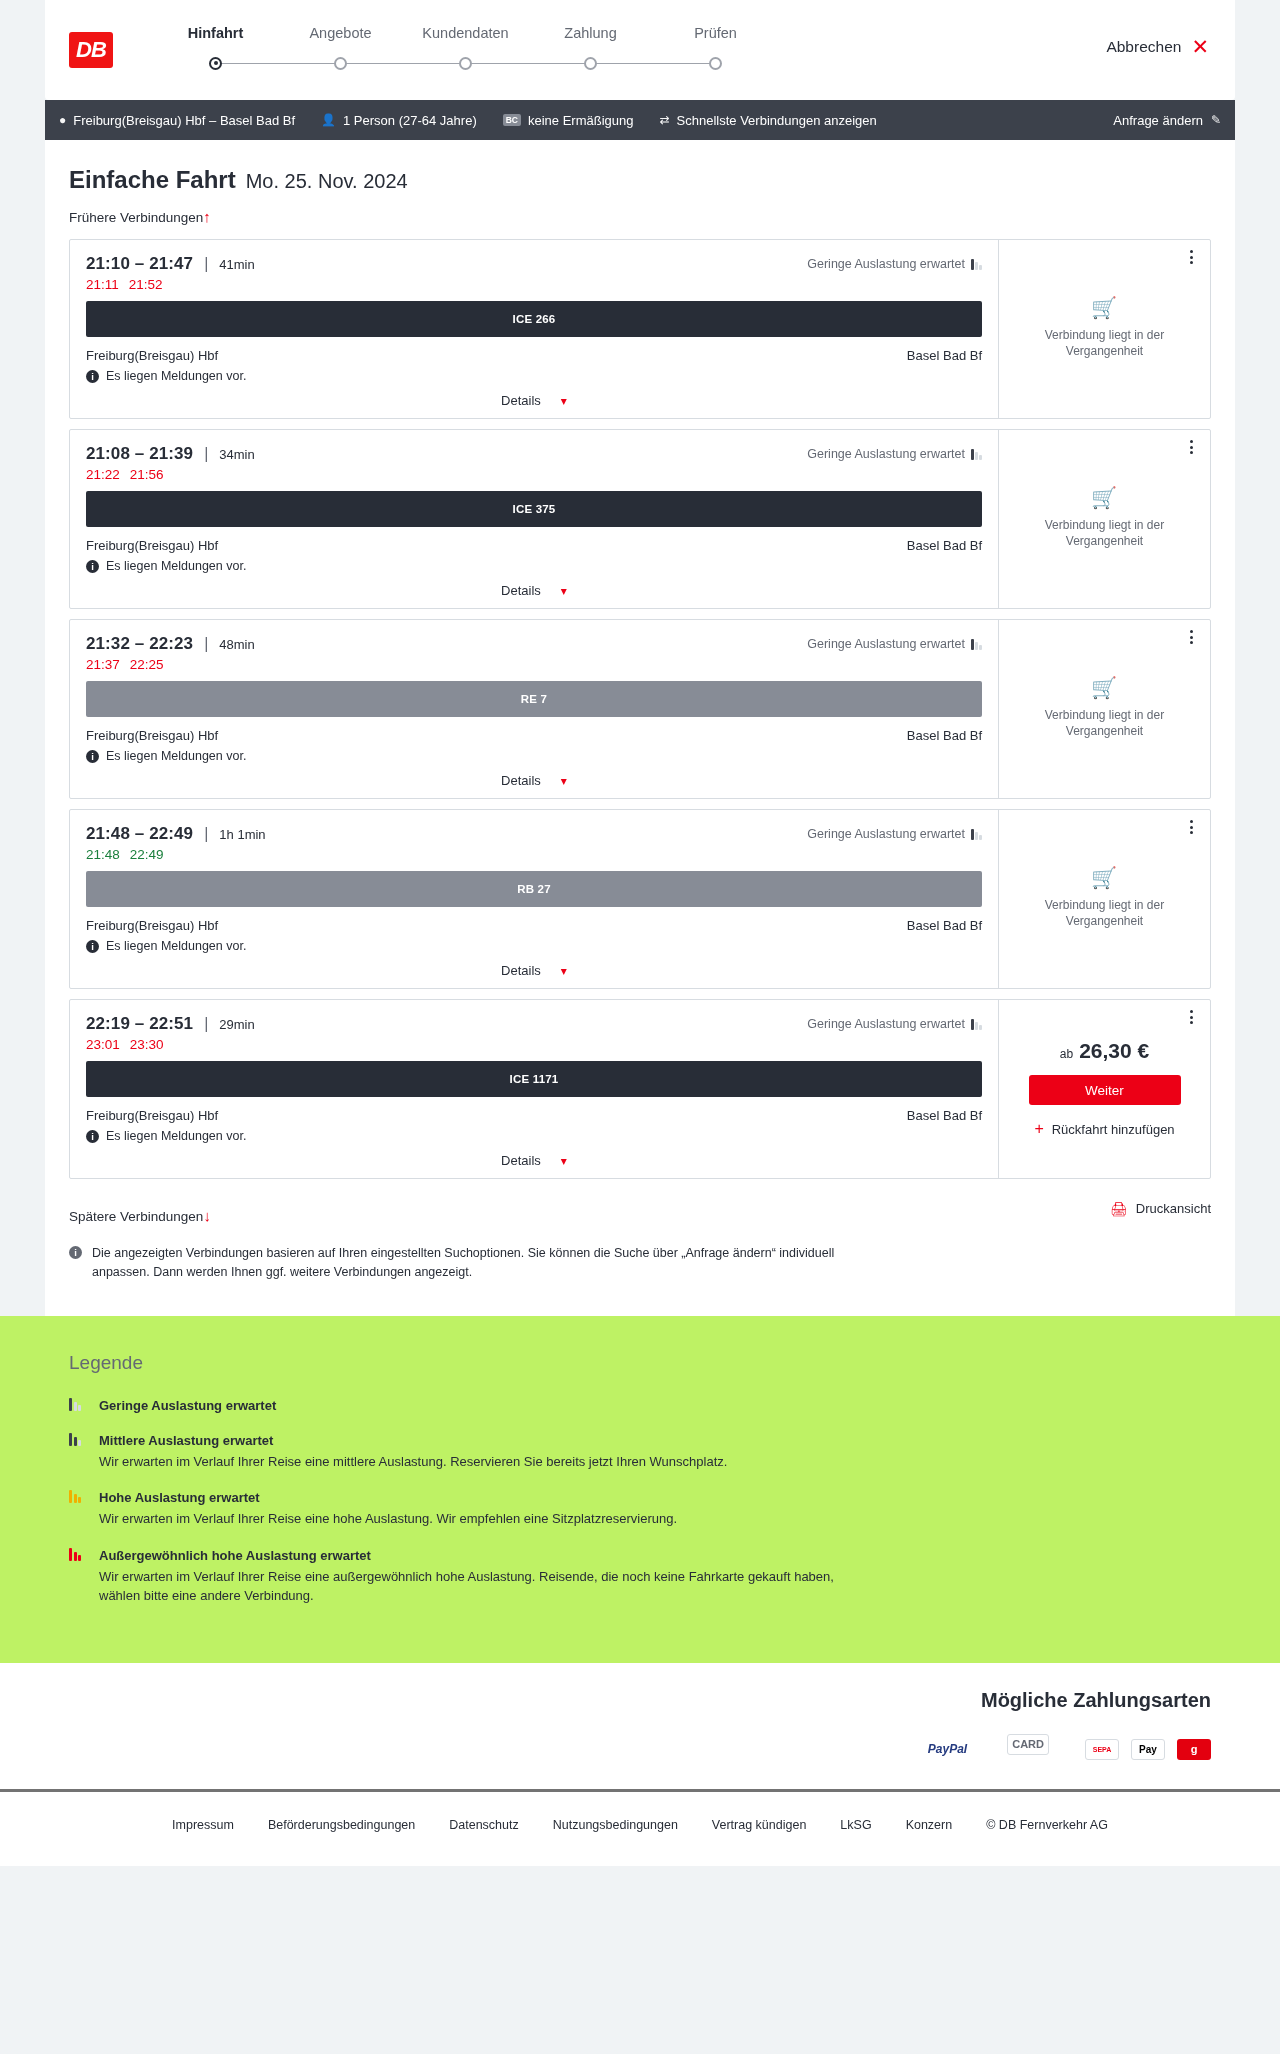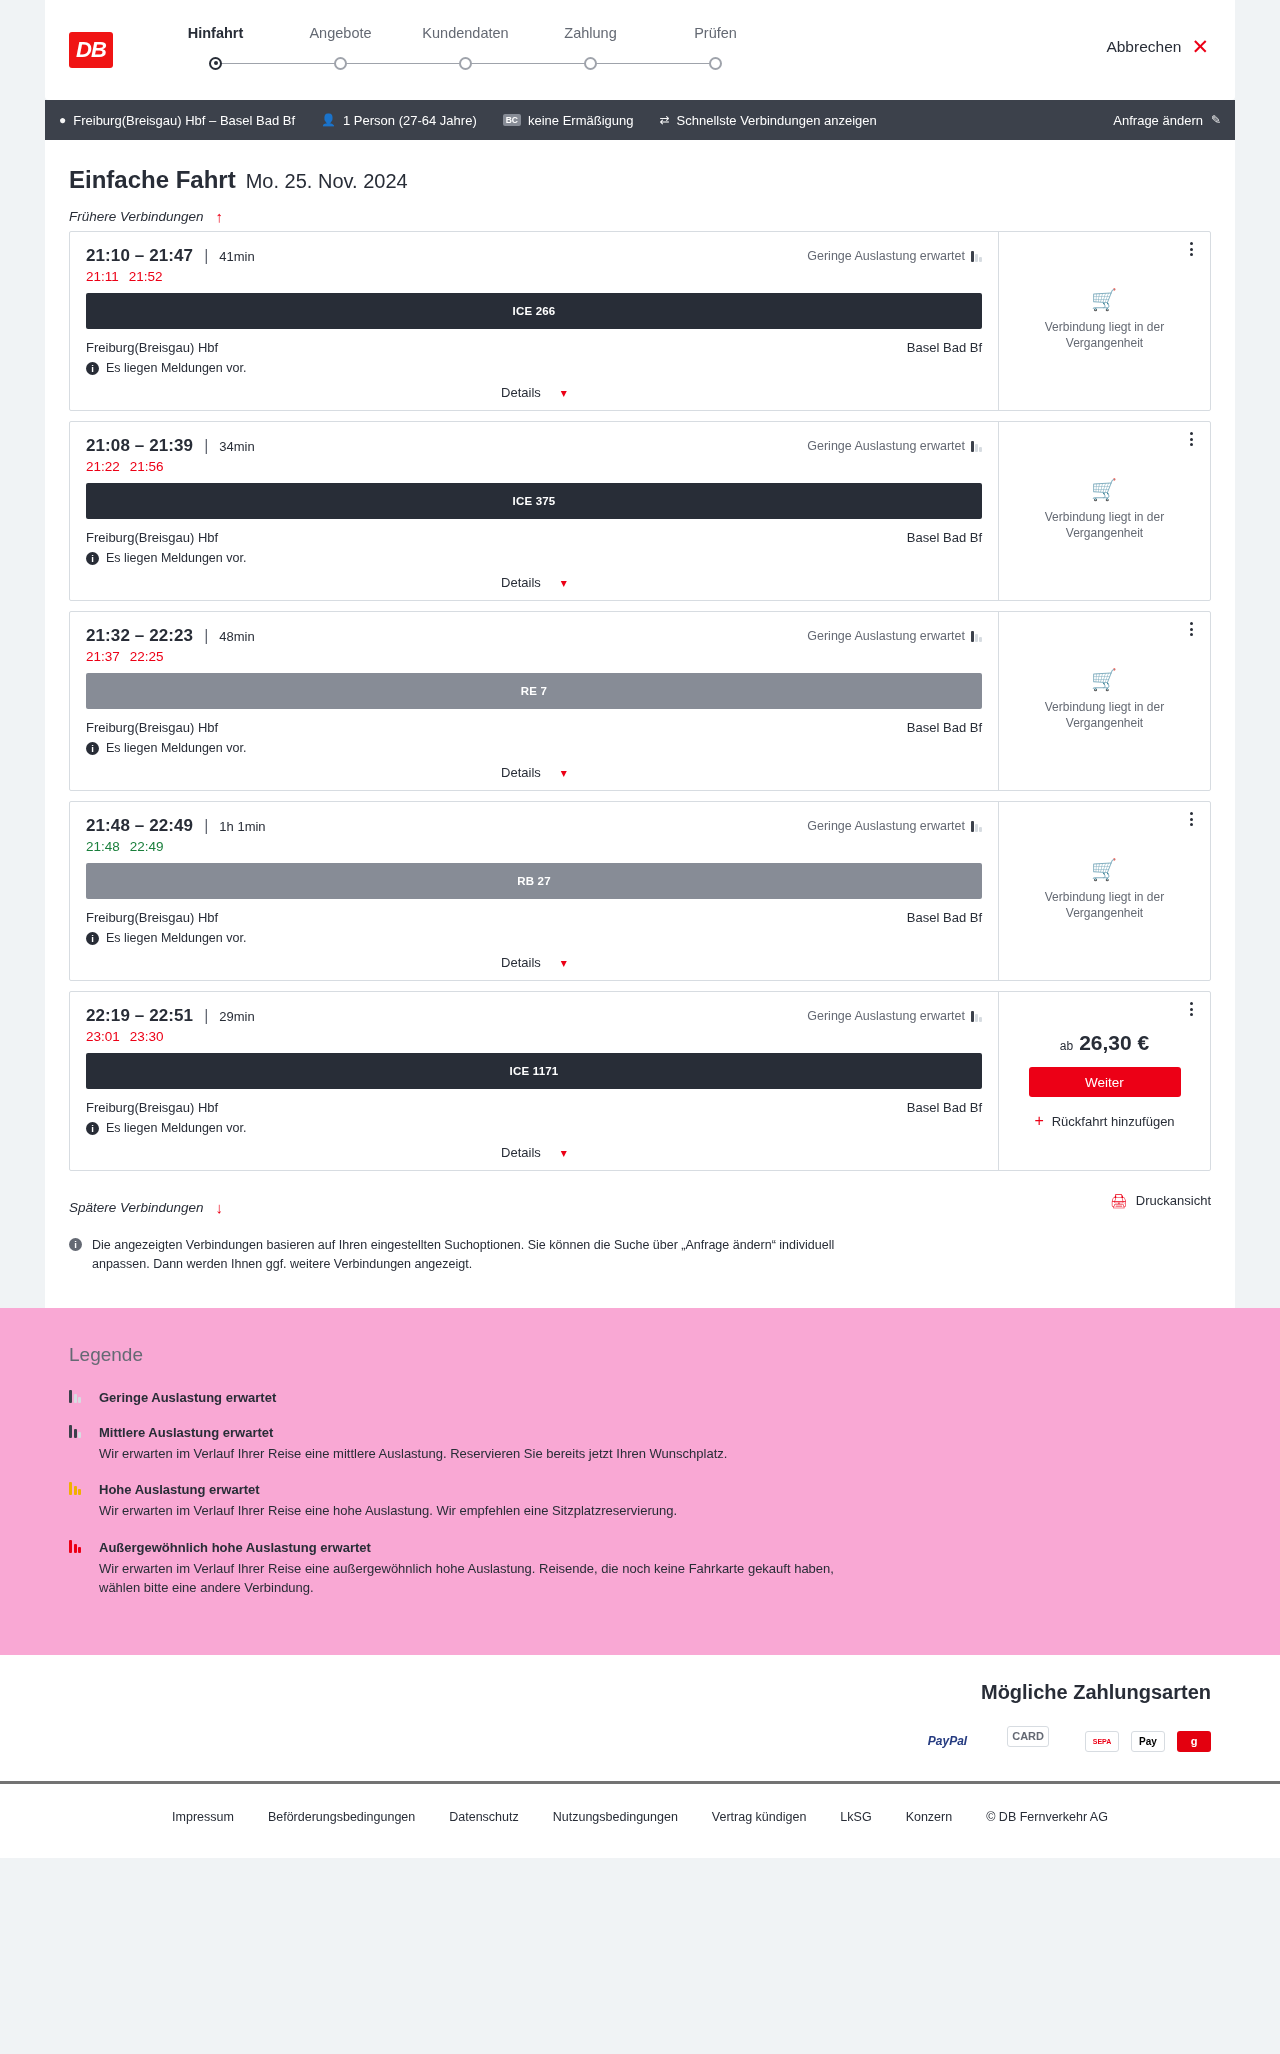"Frühere Verbindungen" .earlier, .later { align-items: center -> flex-end; font-style: italic -> none; gap: 12px -> 0 }
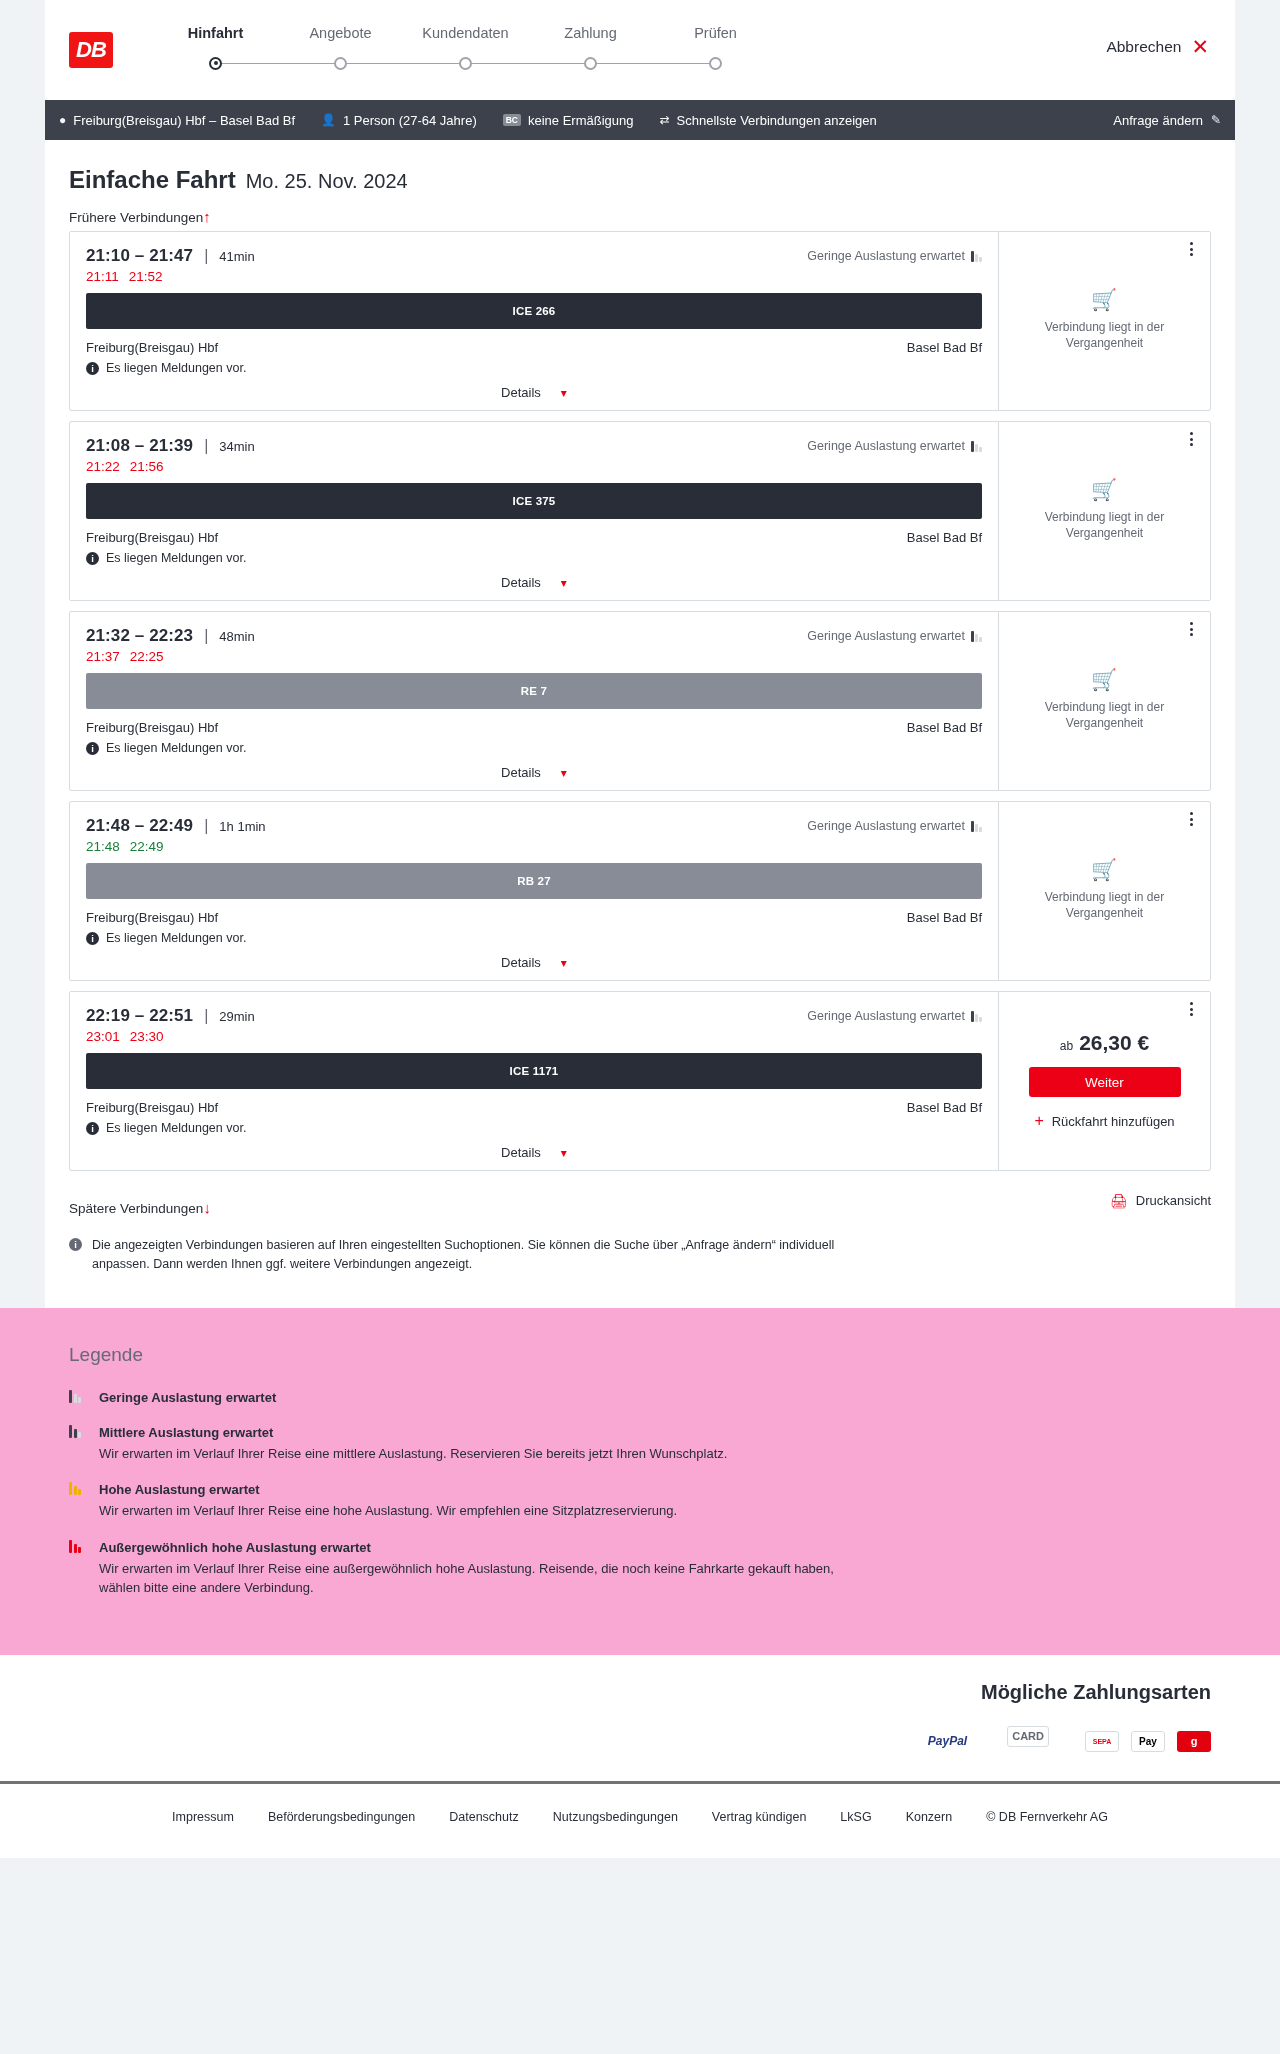"21:10 – 21:47" .cards { margin-top: 6px -> 14px }
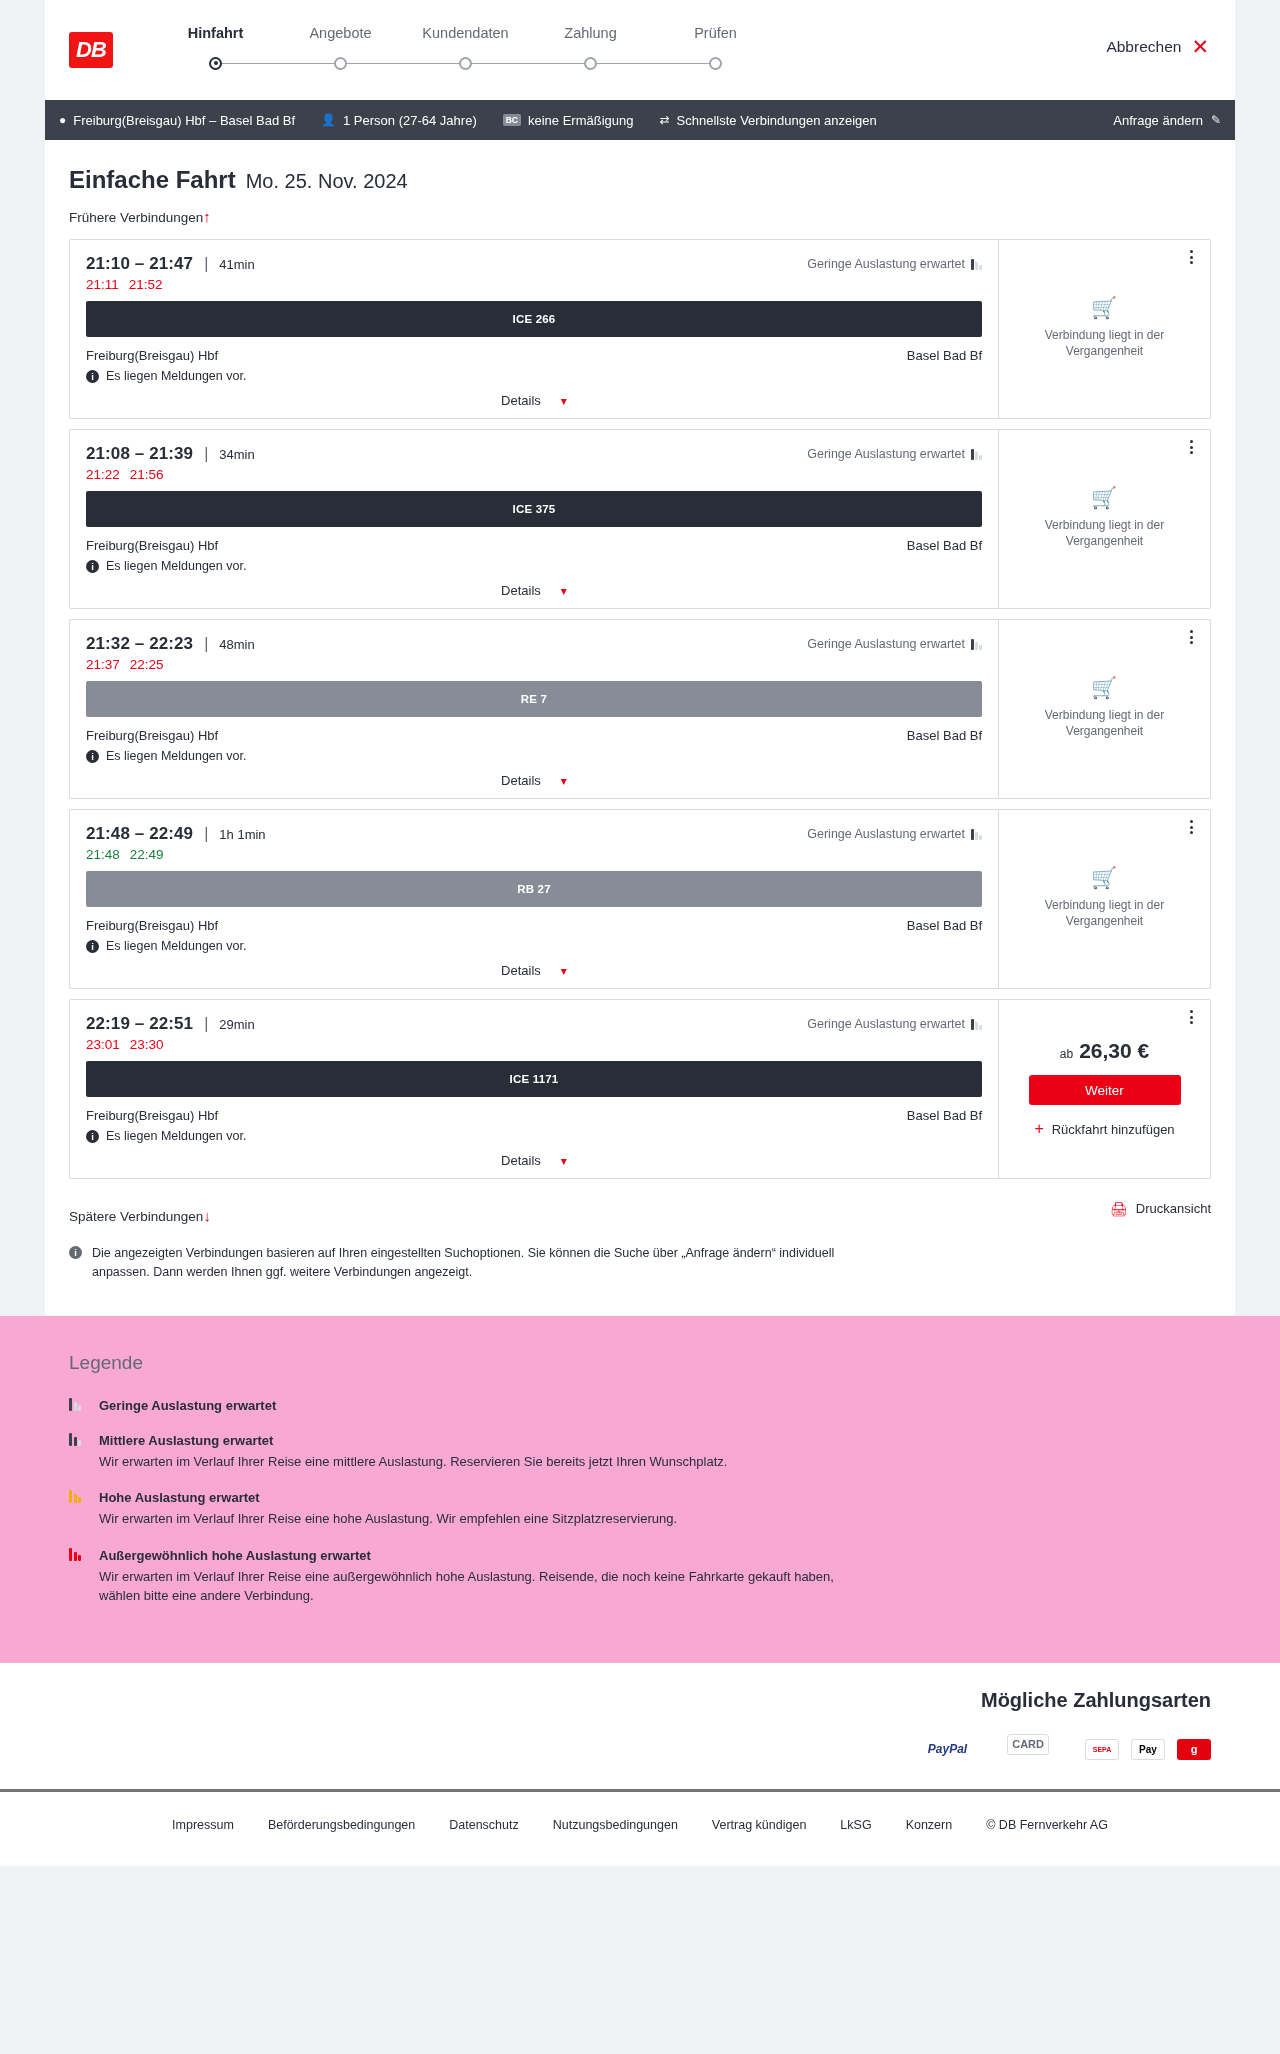"Legende" .legend { background: #f9a8d4 -> #bef264 }
